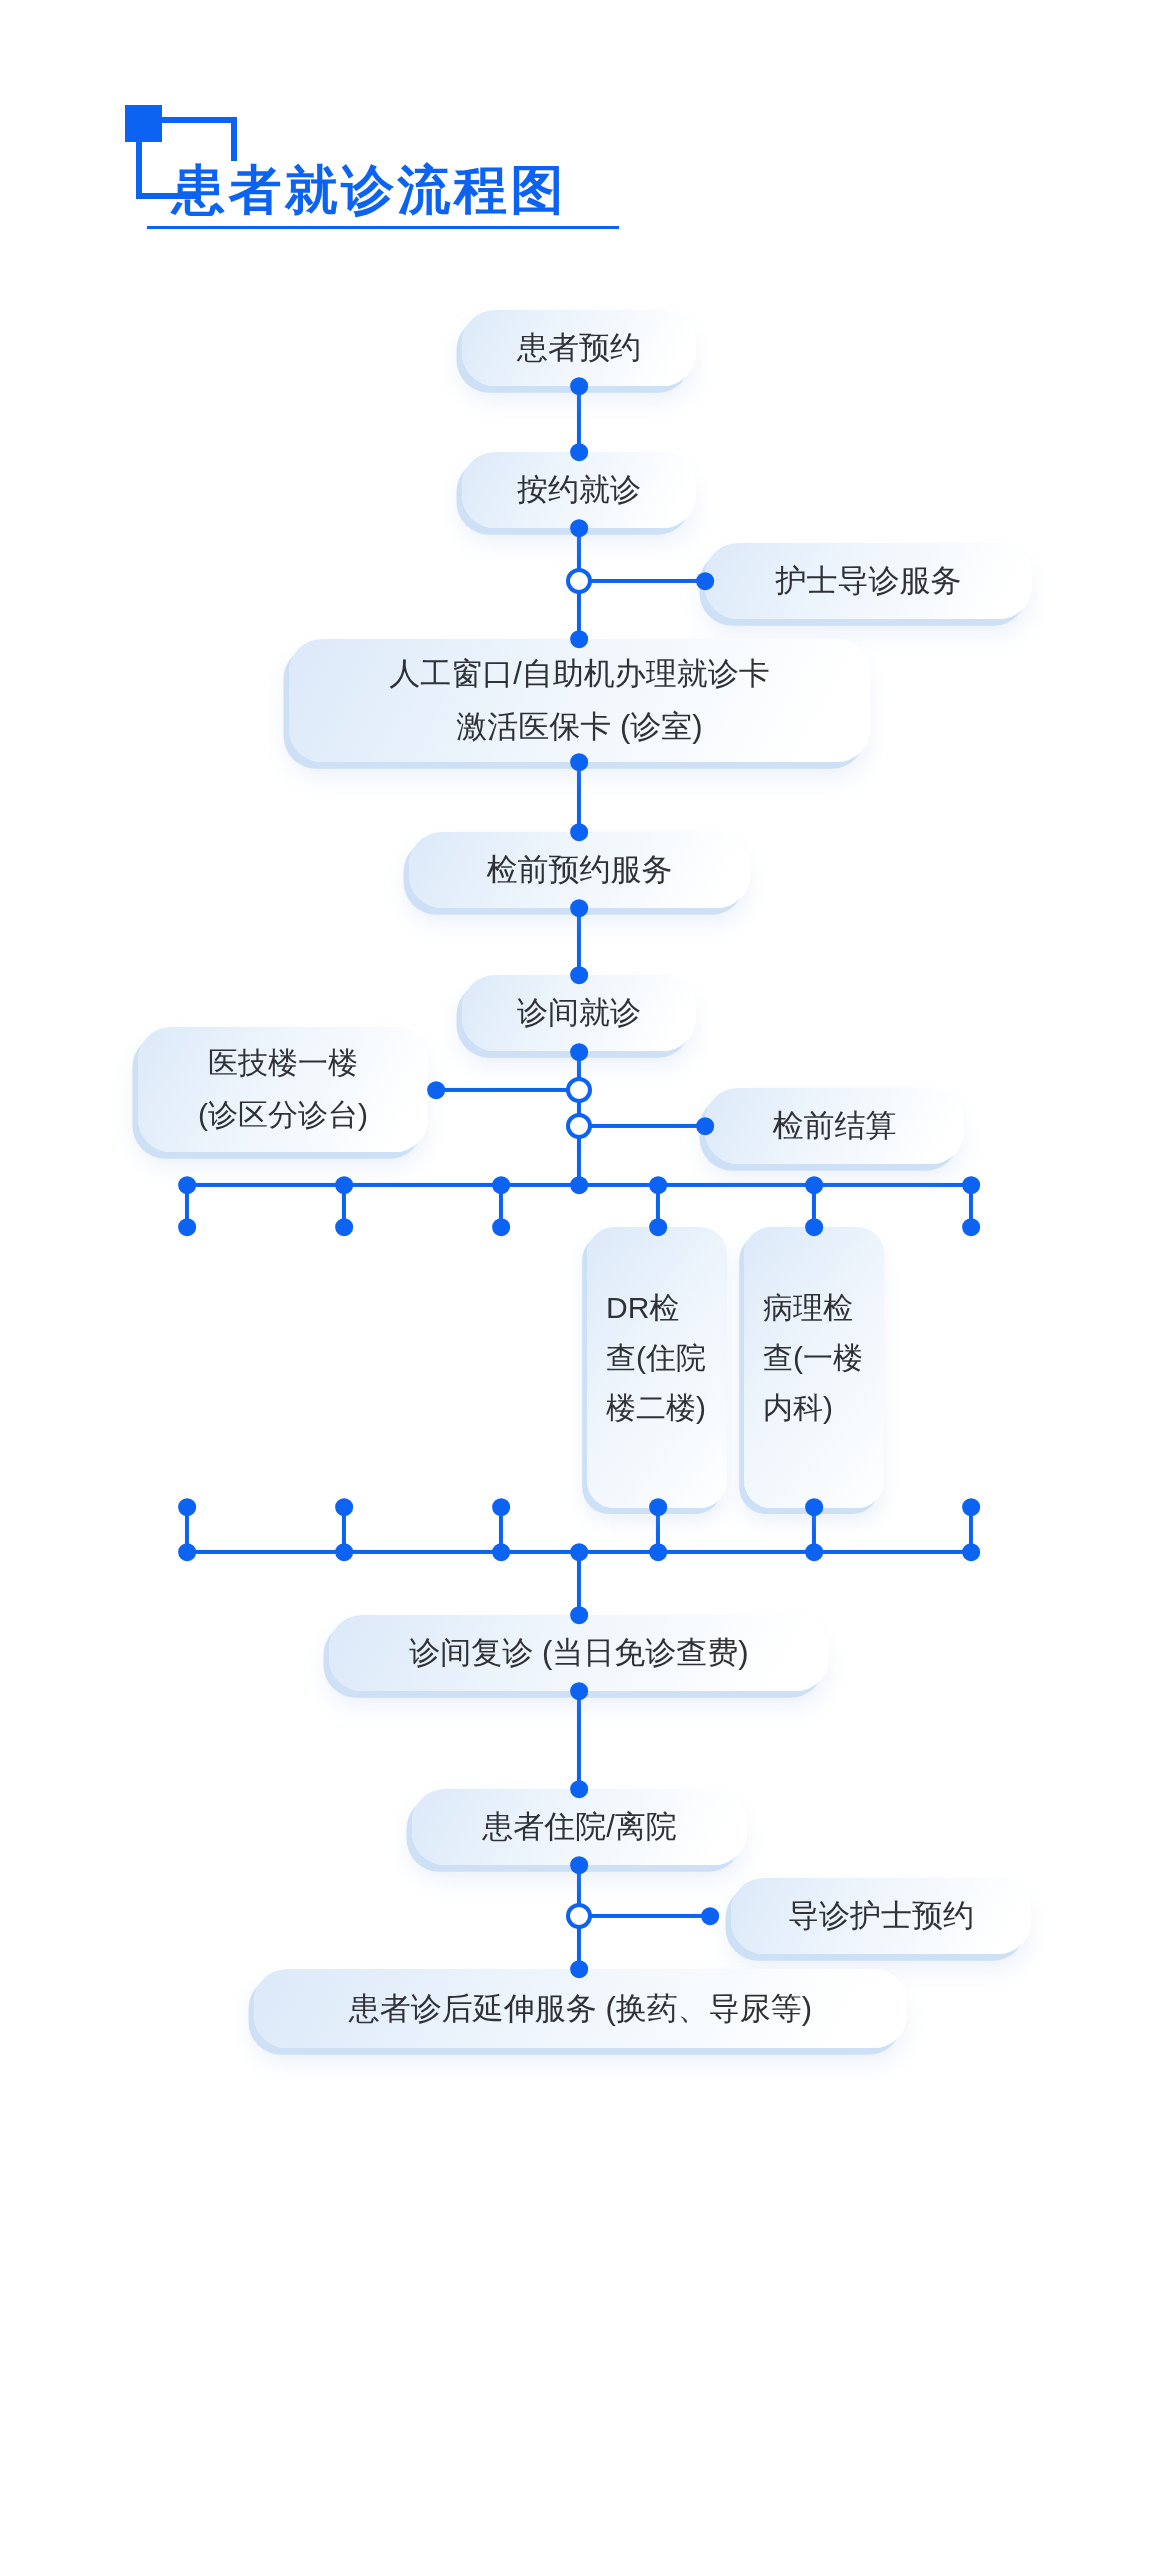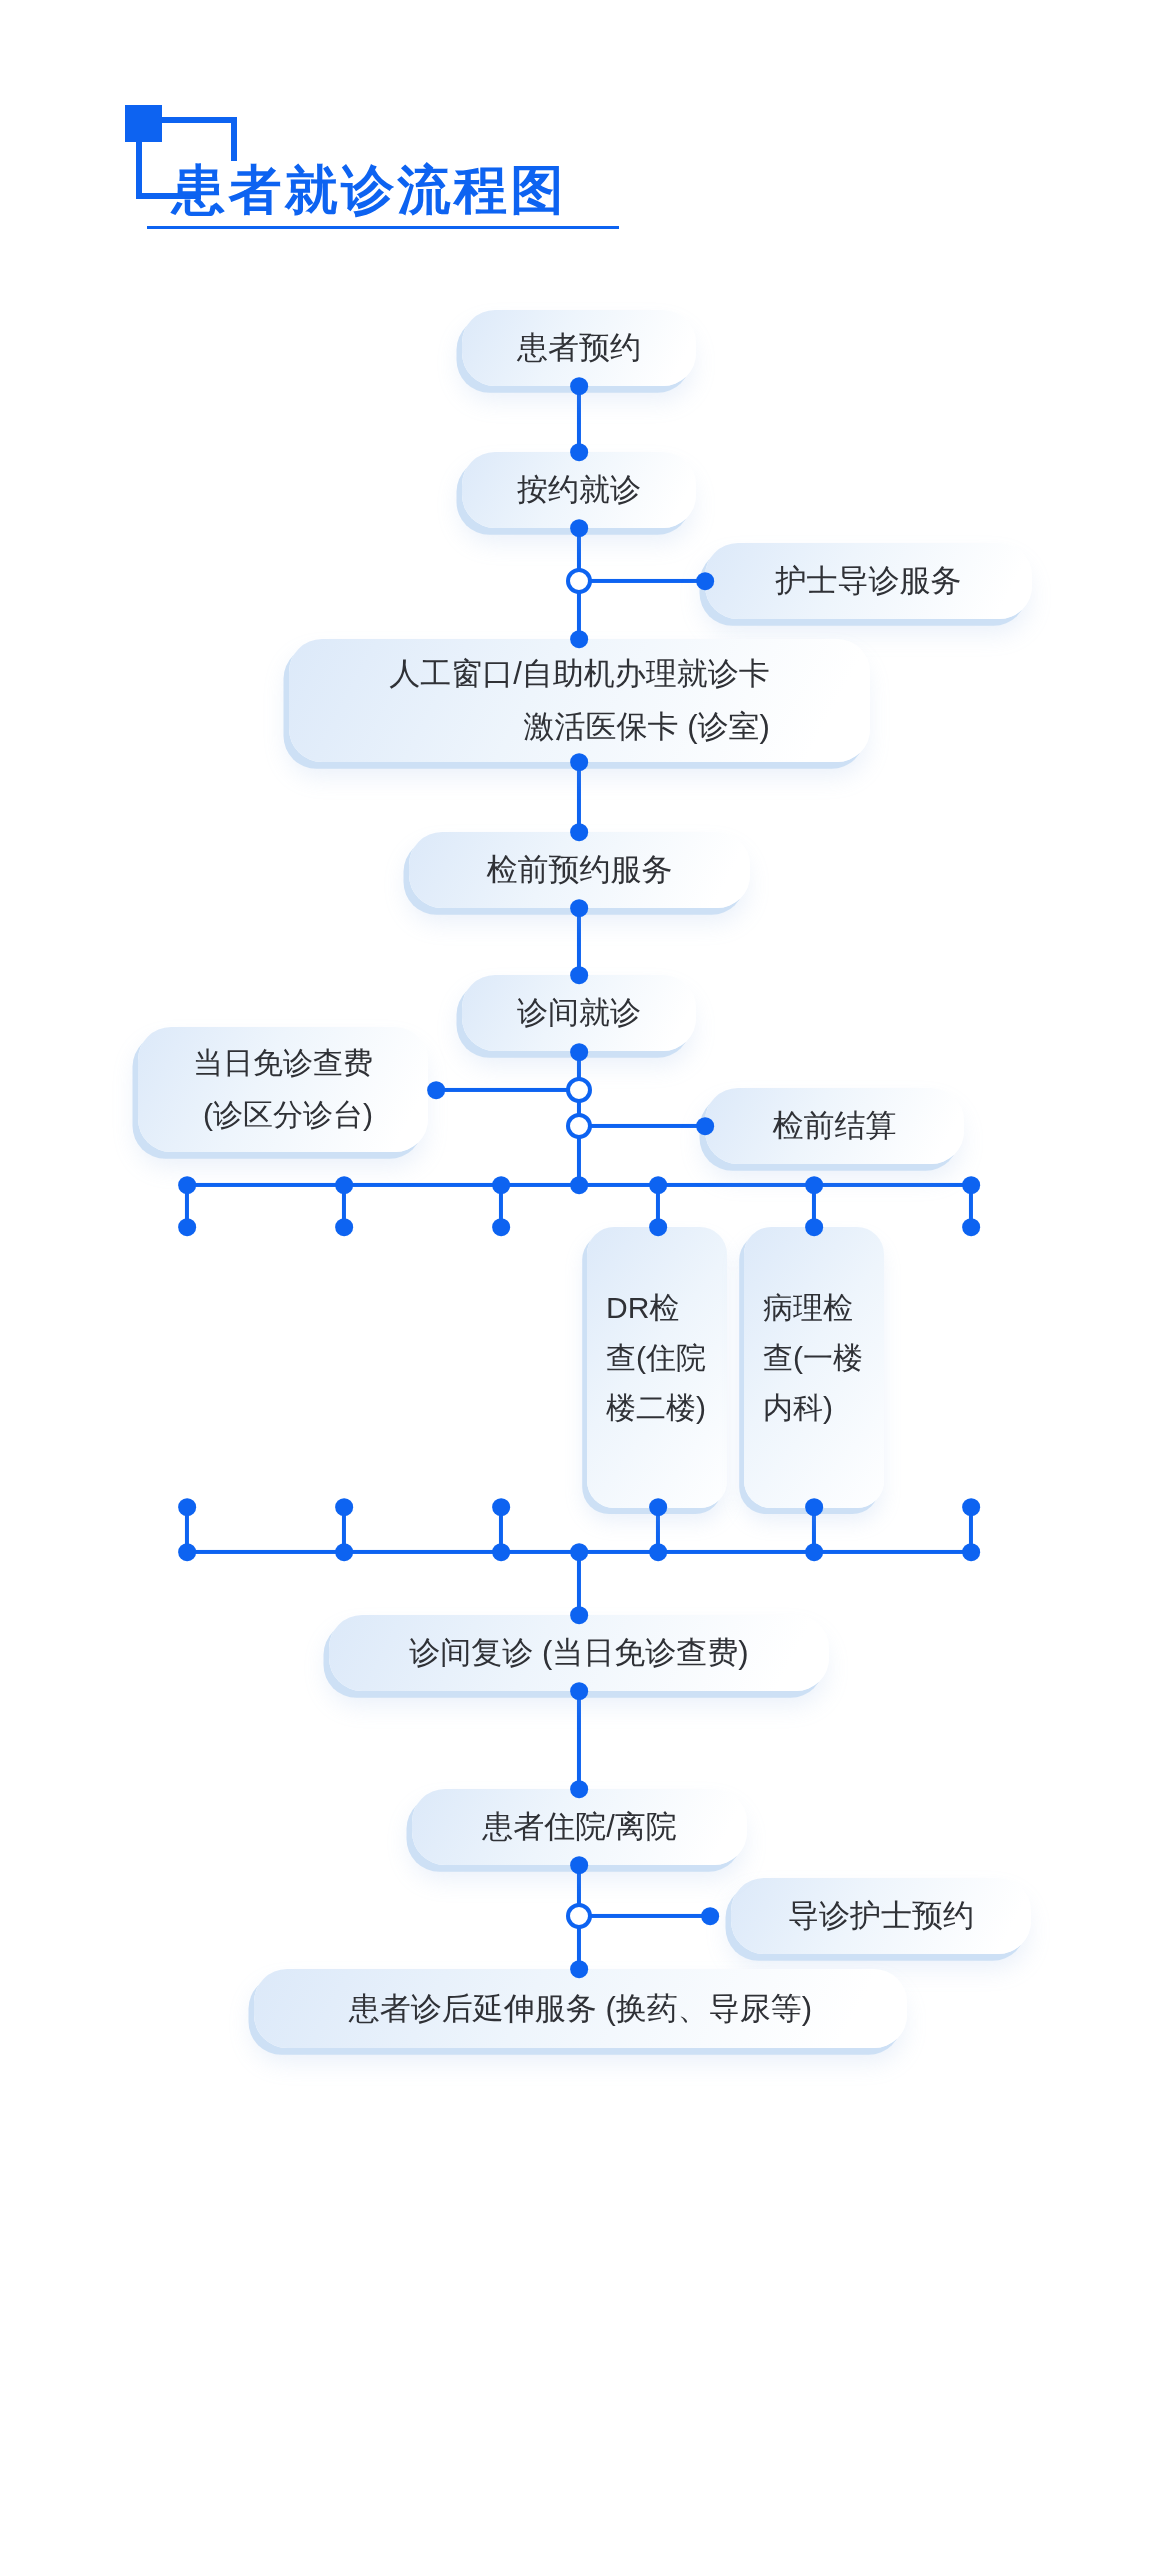"人工窗口/自助机办理就诊卡" .node .stack { text-align: right -> none }
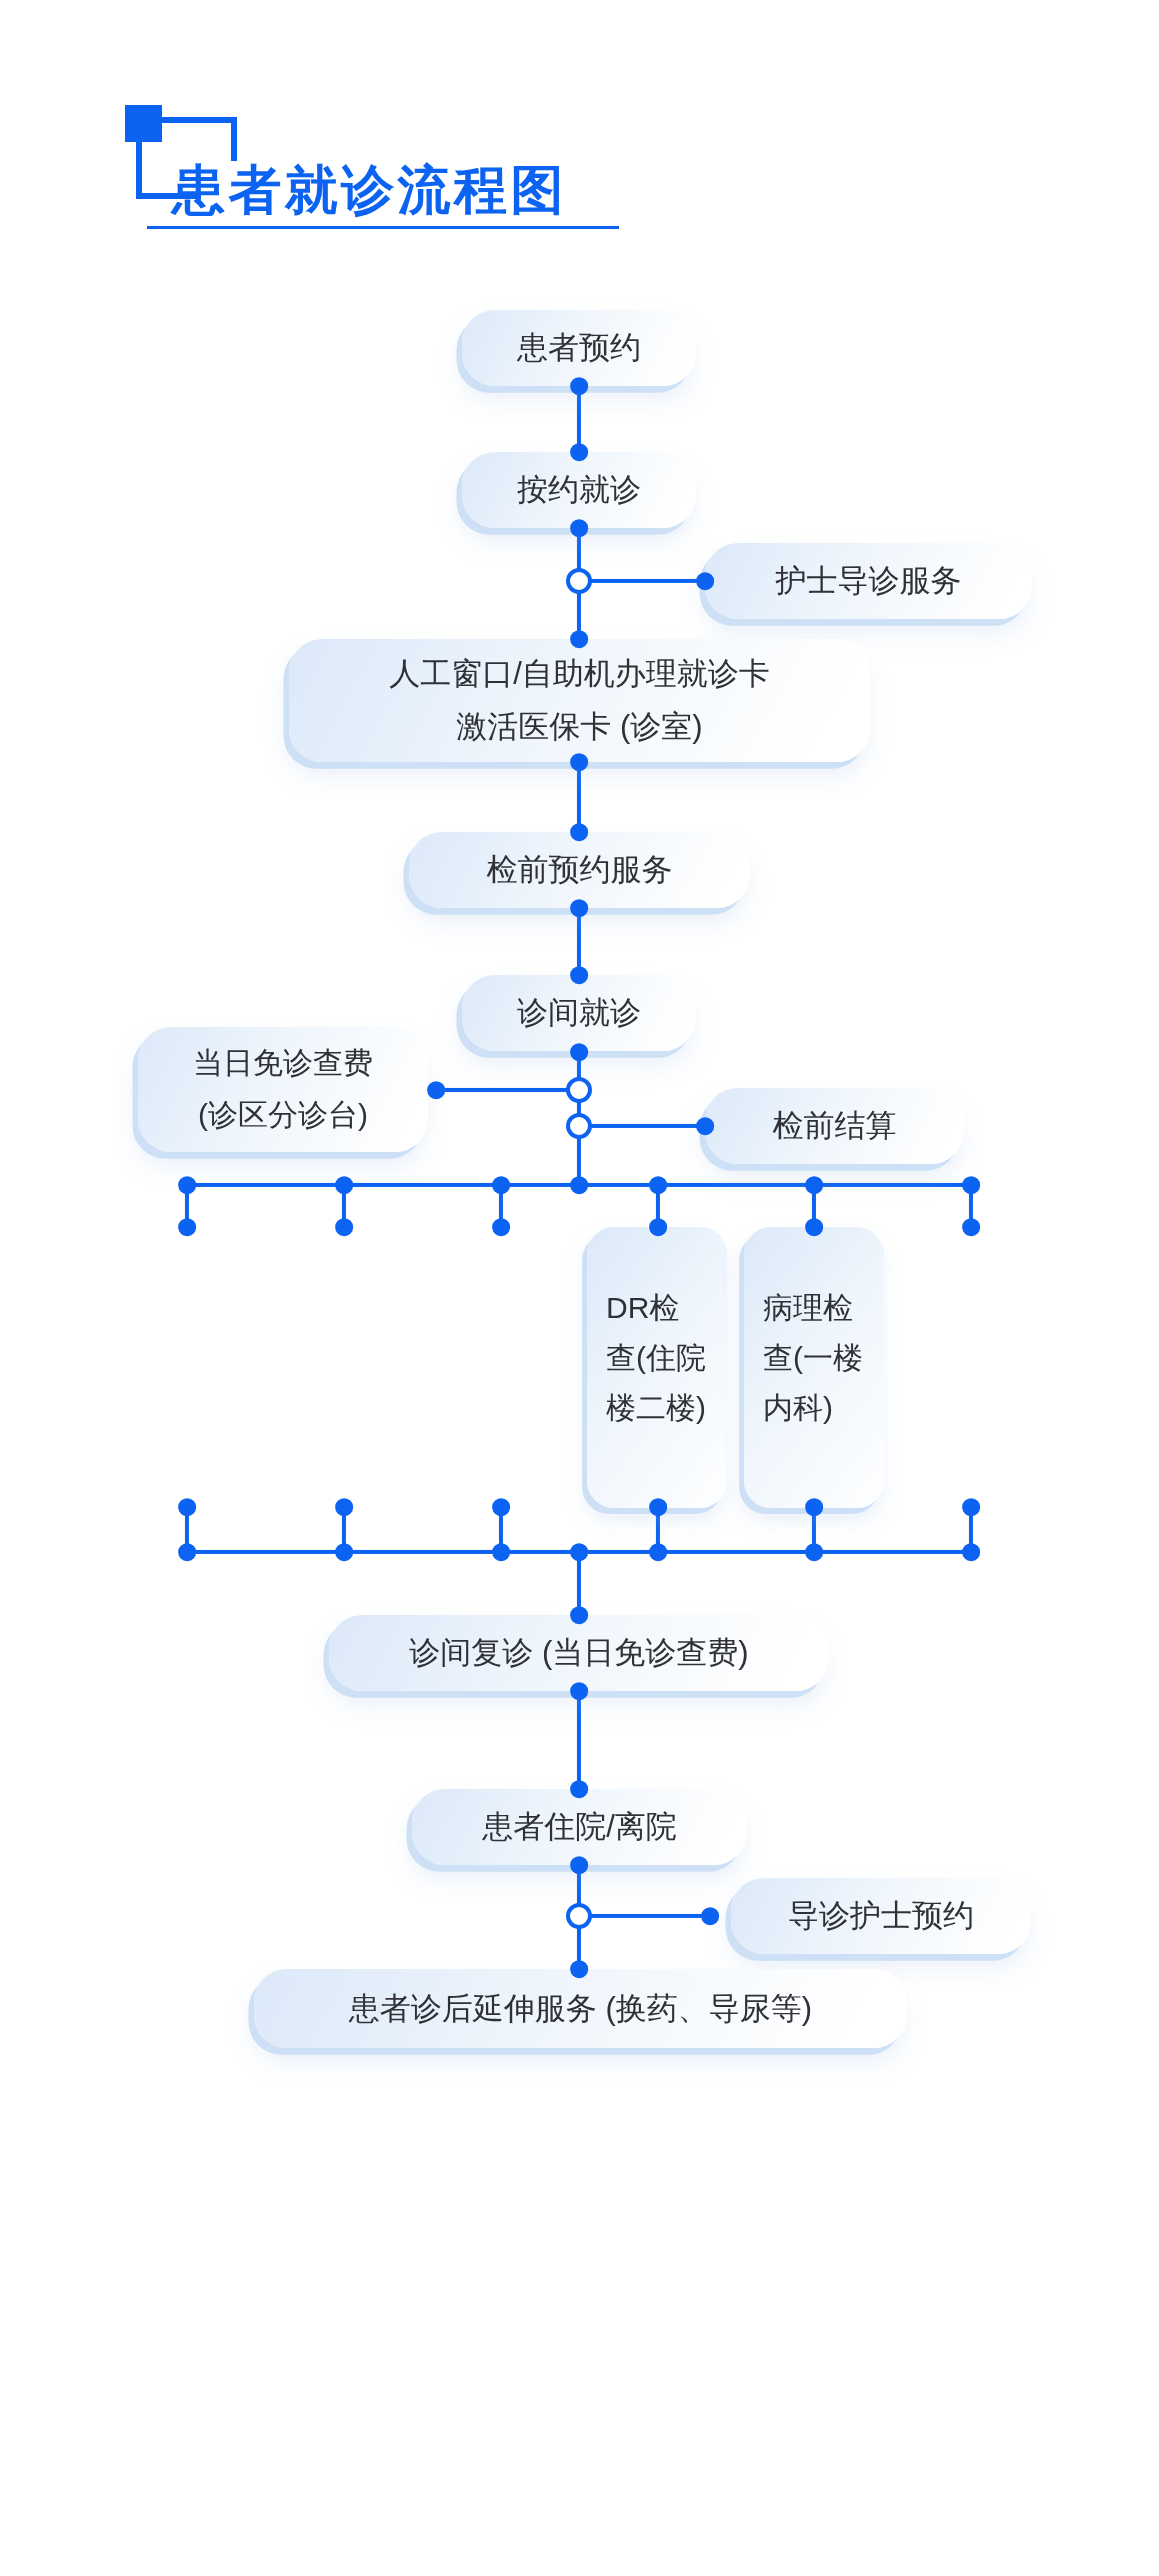"当日免诊查费" span { text: 当日免诊查费 -> 医技楼一楼 }
